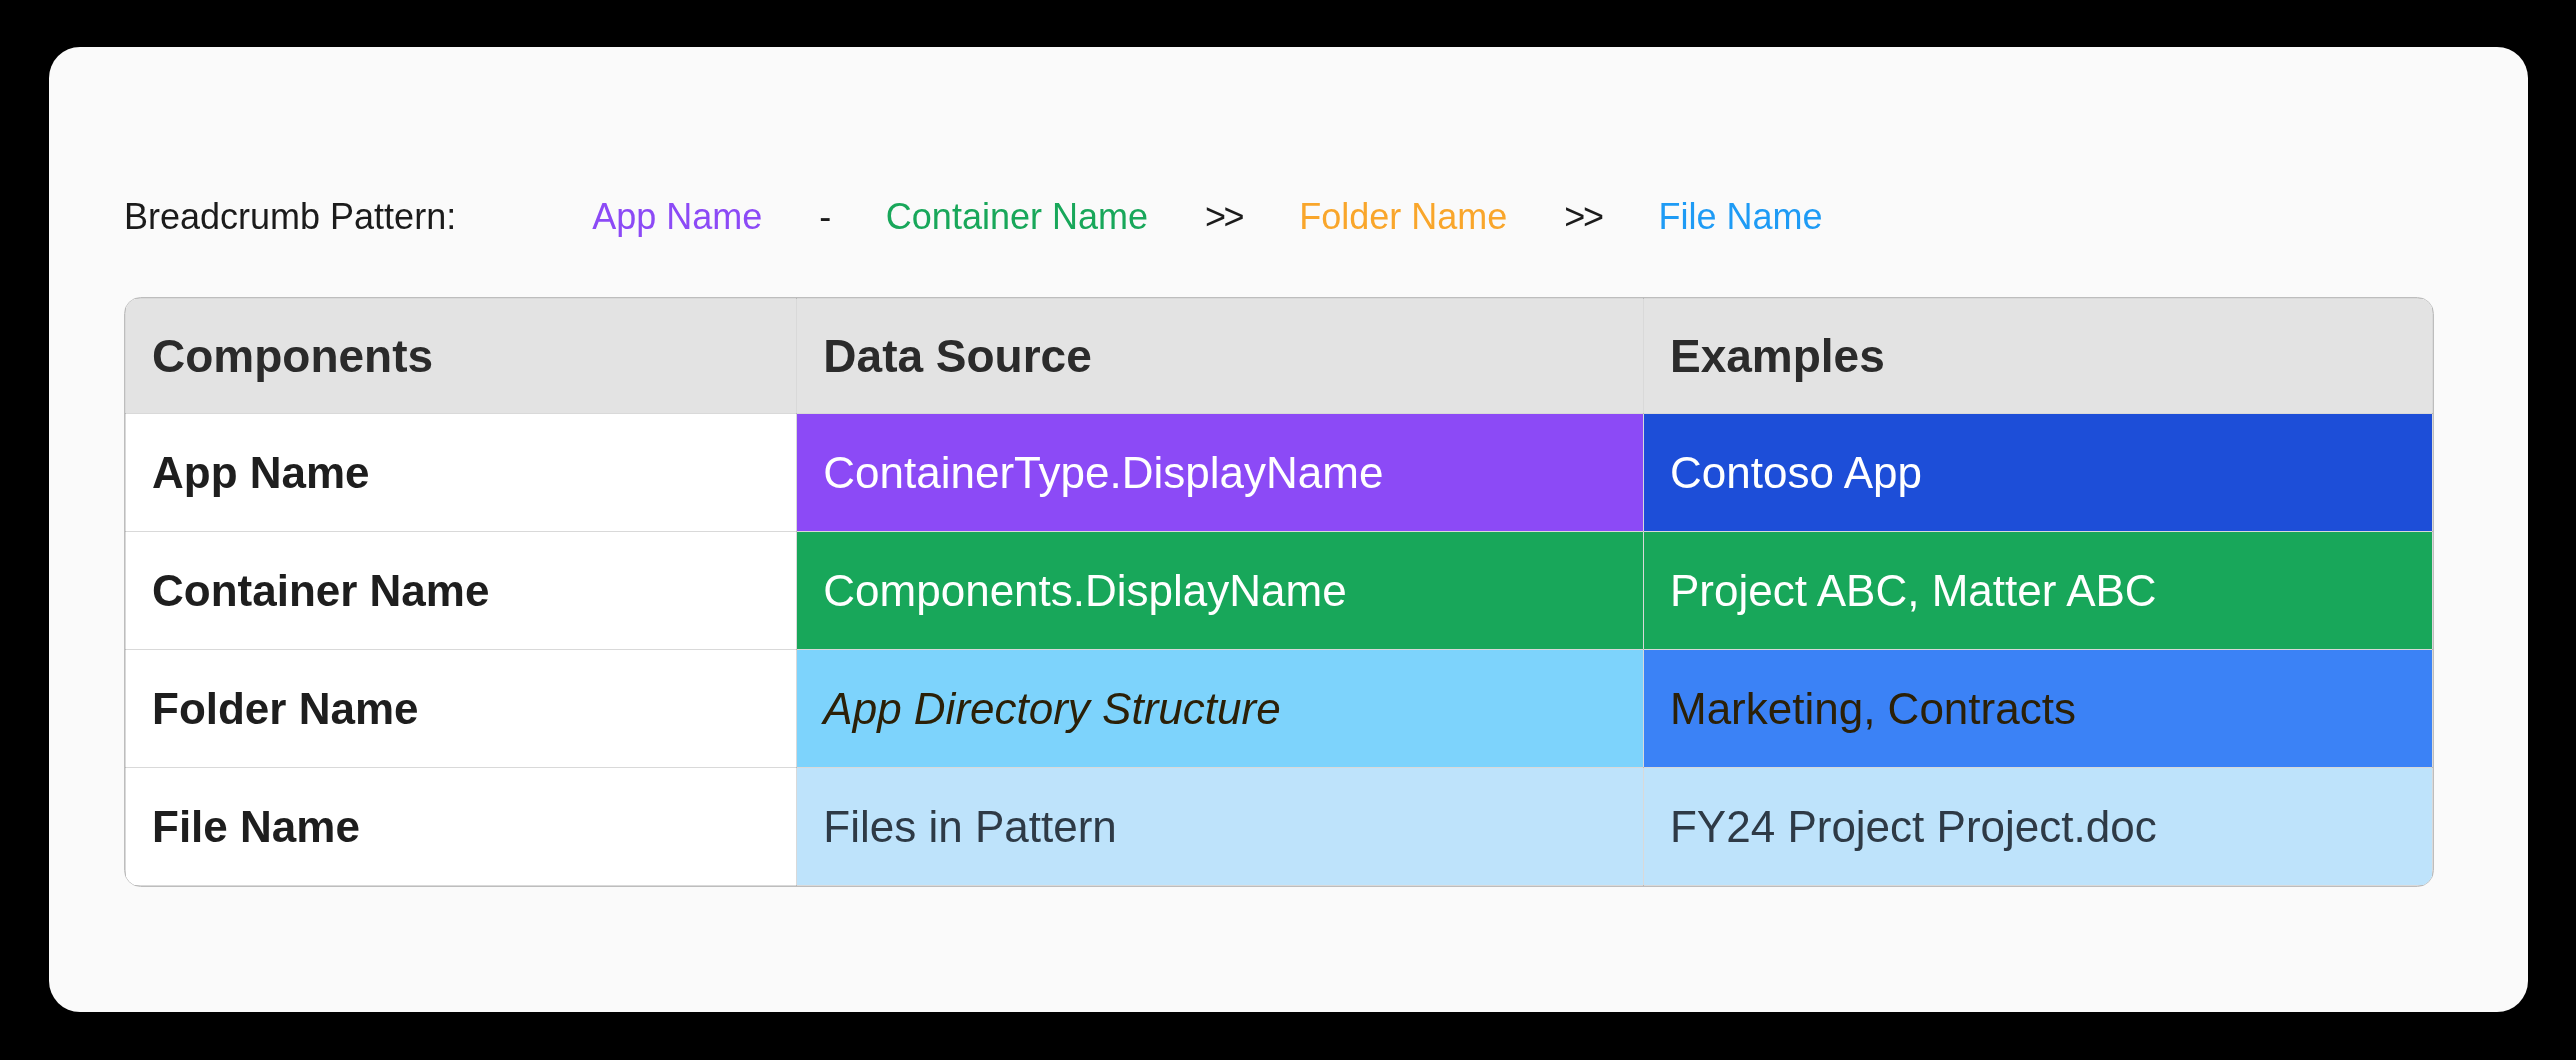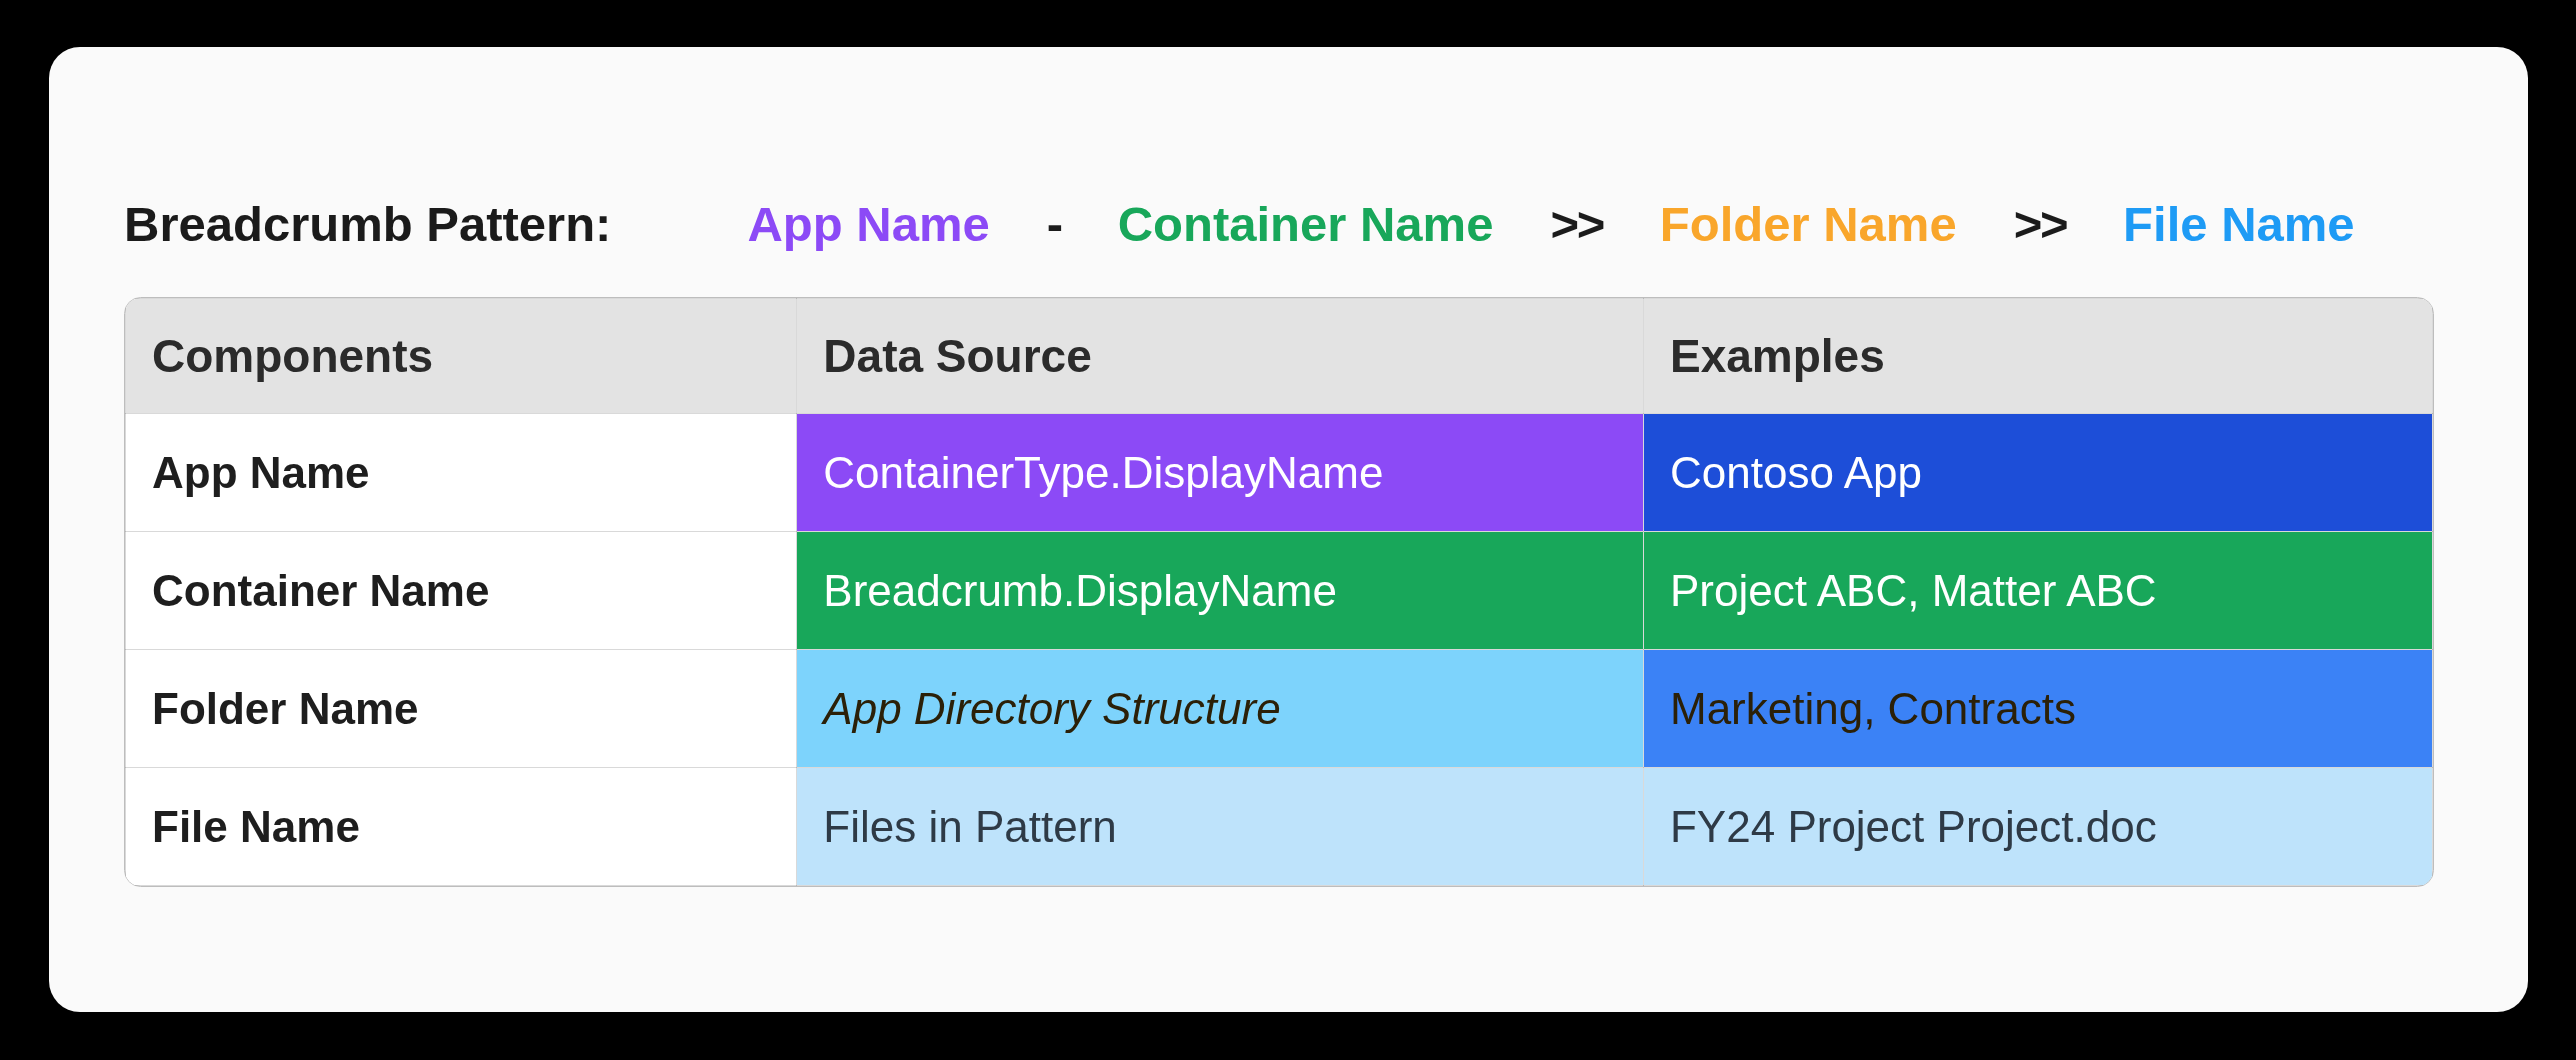"Breadcrumb Pattern:" .breadcrumb-row { font-size: 49px -> 36px; font-weight: 700 -> 400 }
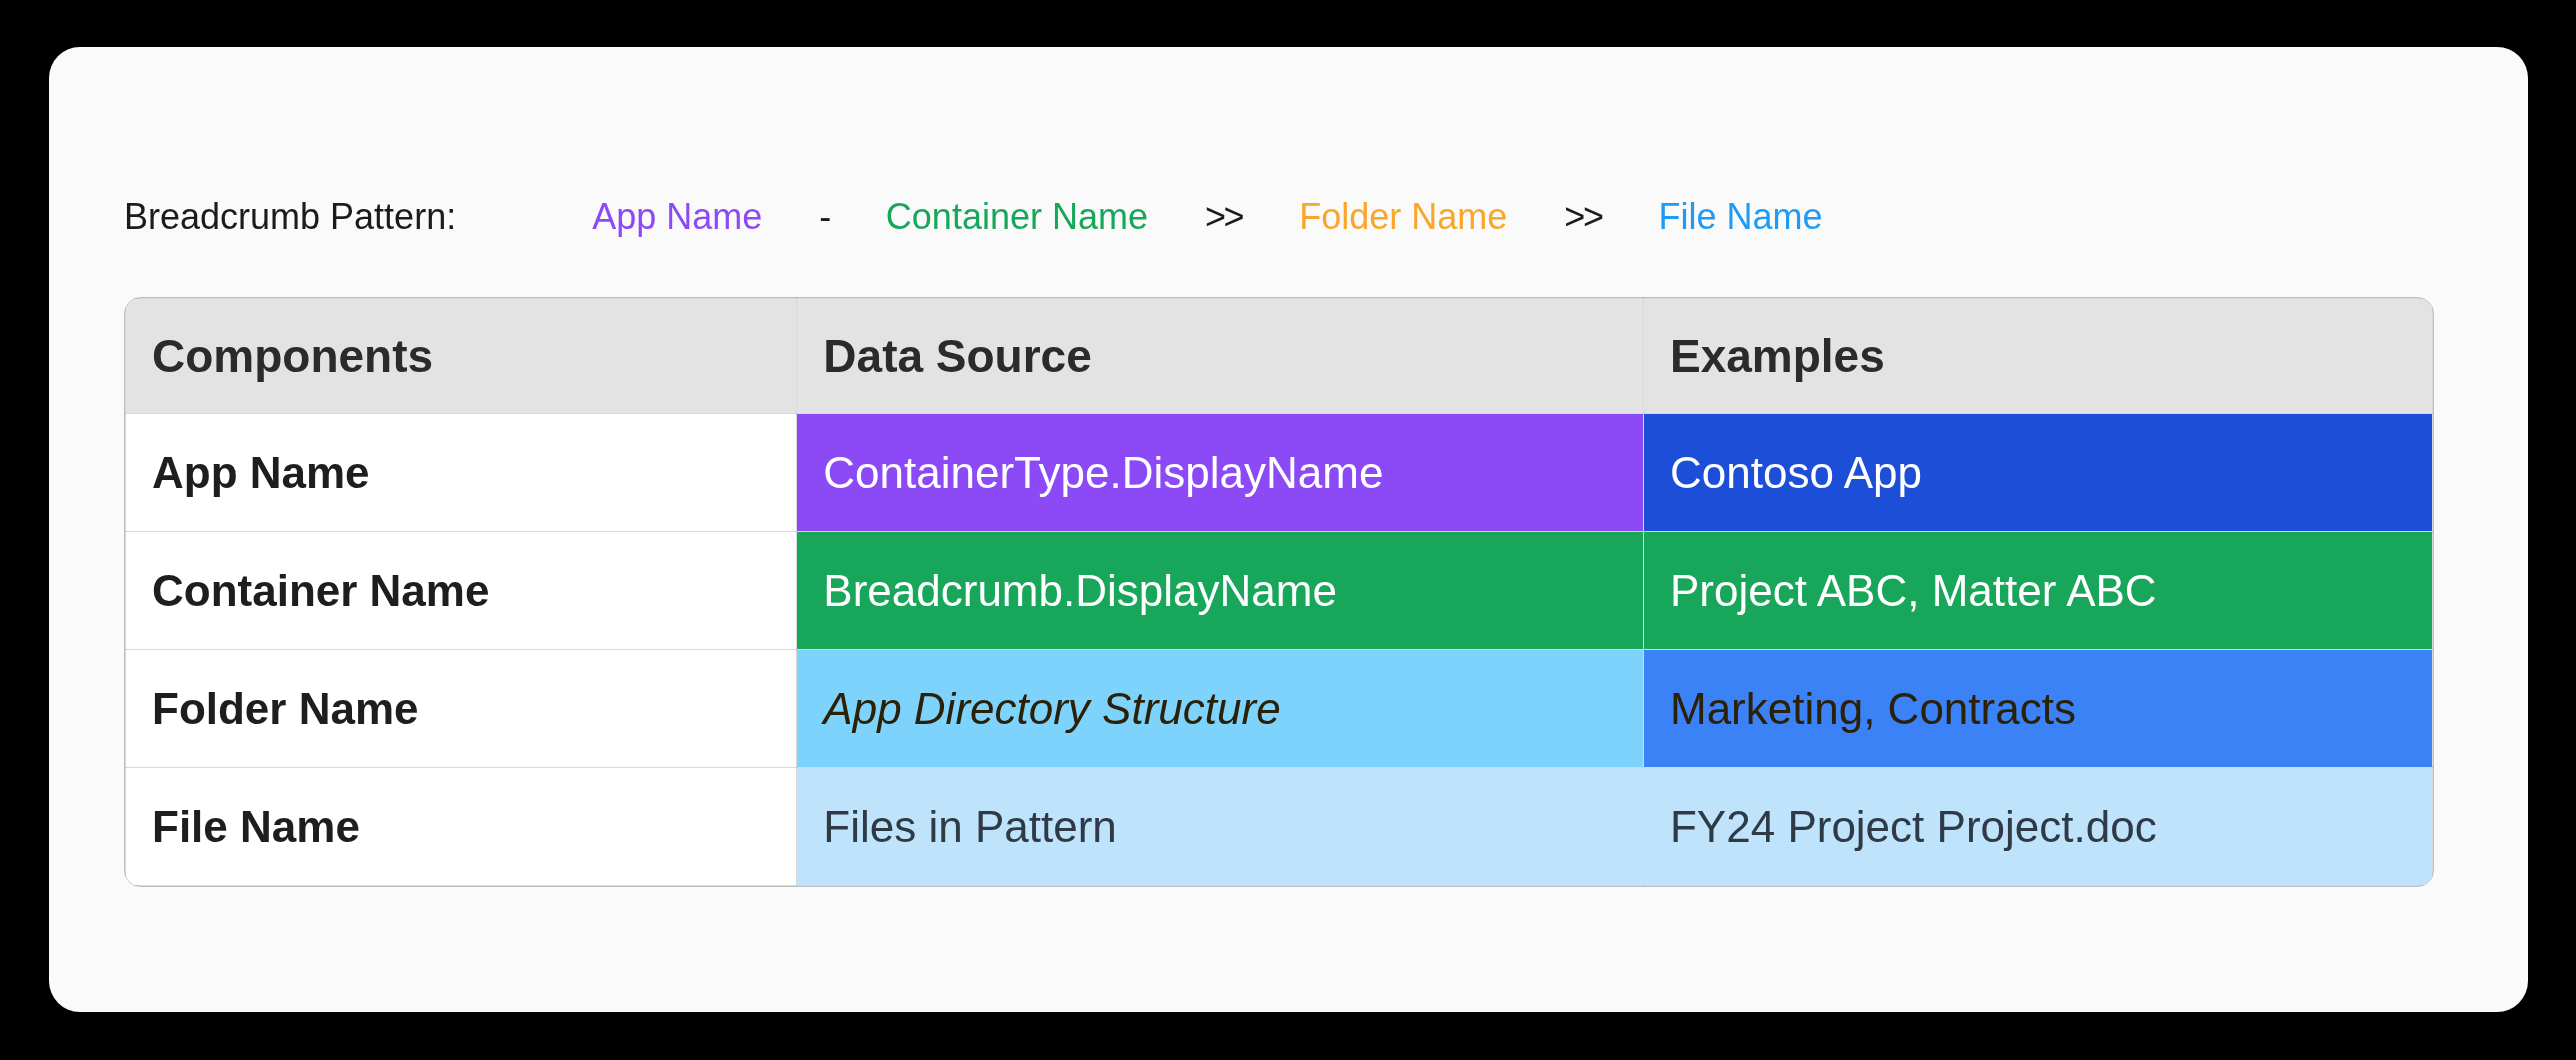"Breadcrumb.DisplayName" td.col-data-source { text: Breadcrumb.DisplayName -> Components.DisplayName }
